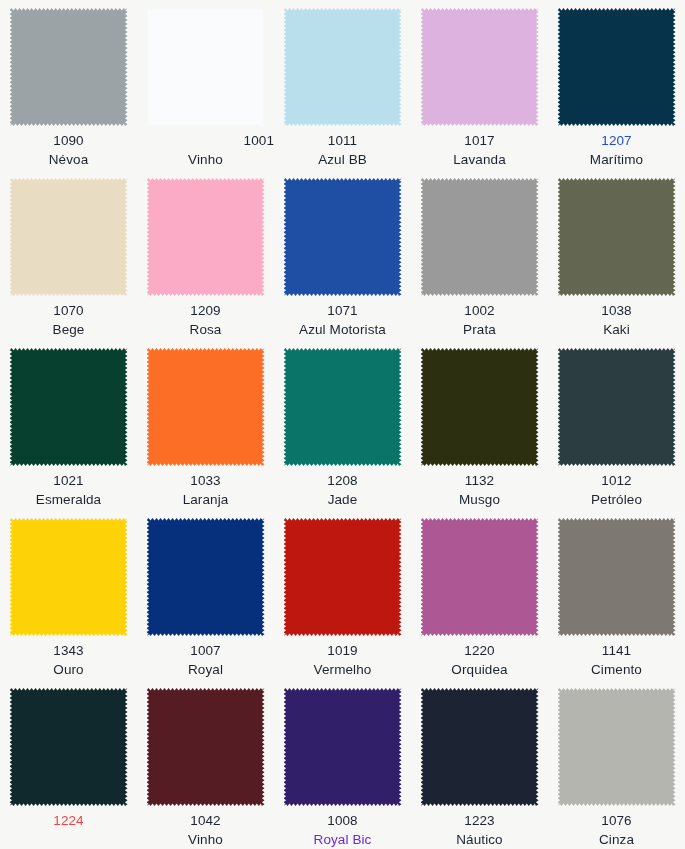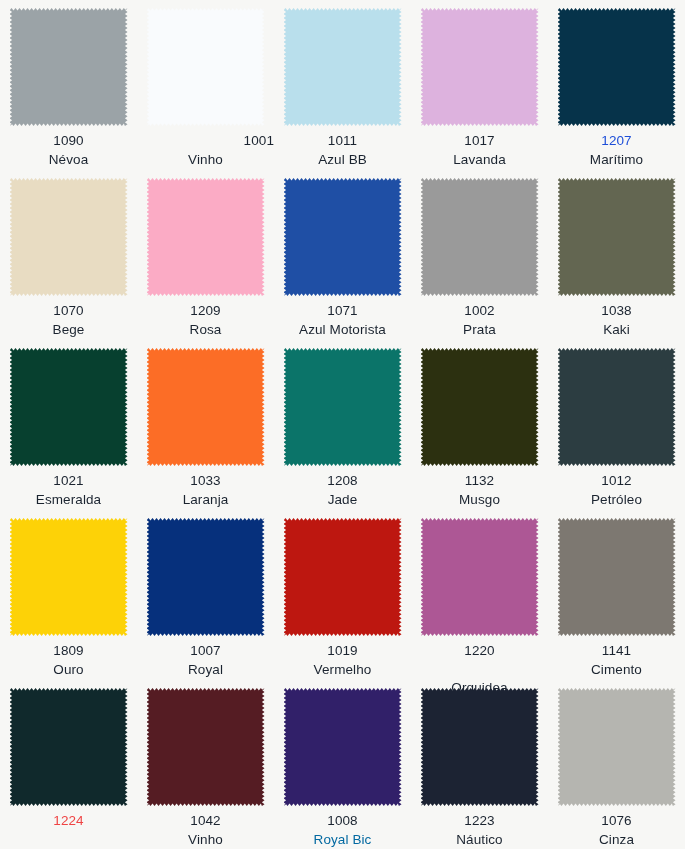"1809" span.chip-code { text: 1809 -> 1343 }
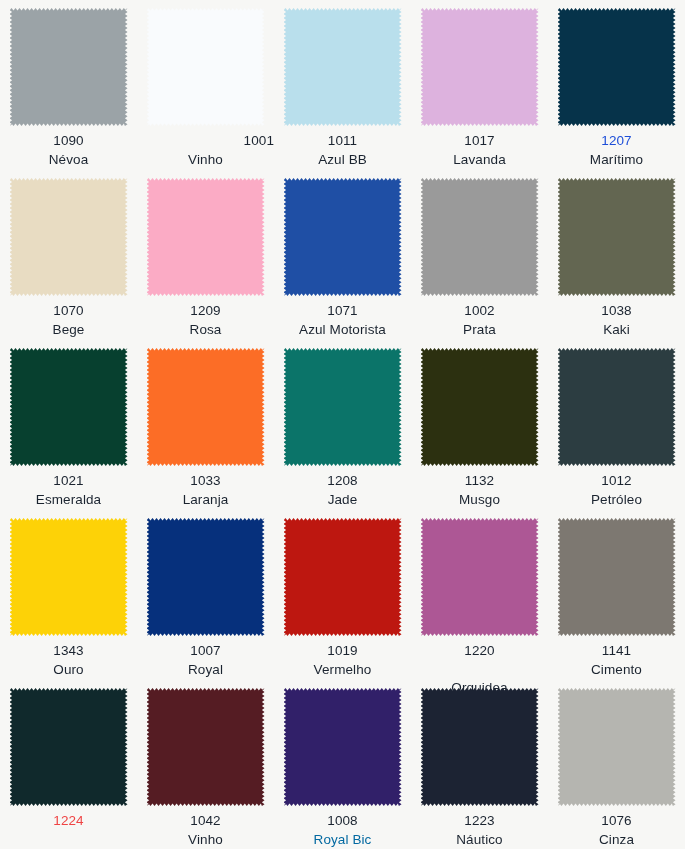"Orquidea" span.chip-name { margin-top: 18px -> none }
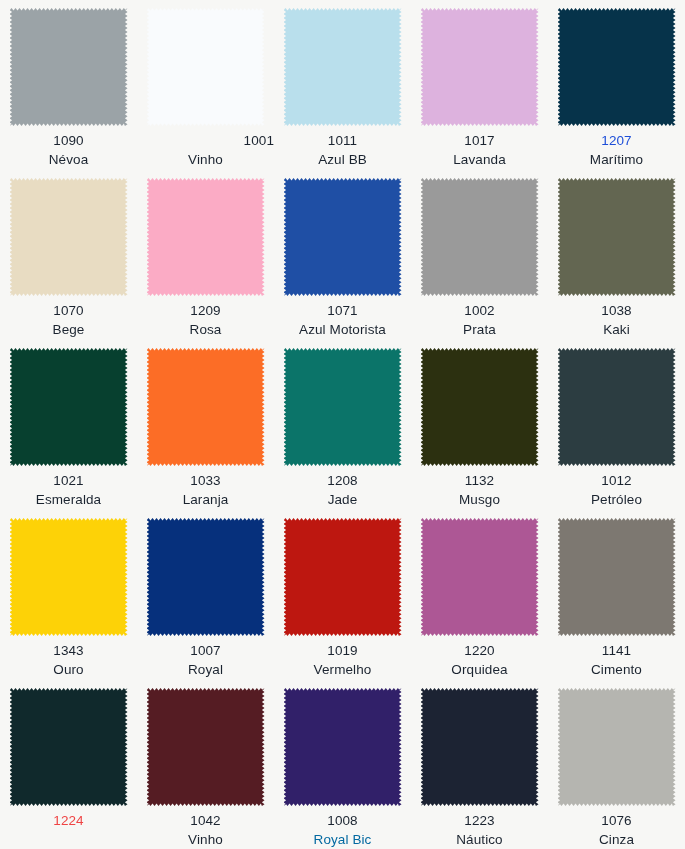"Royal Bic" span.chip-name { color: #0369a1 -> #6d28d9 }
